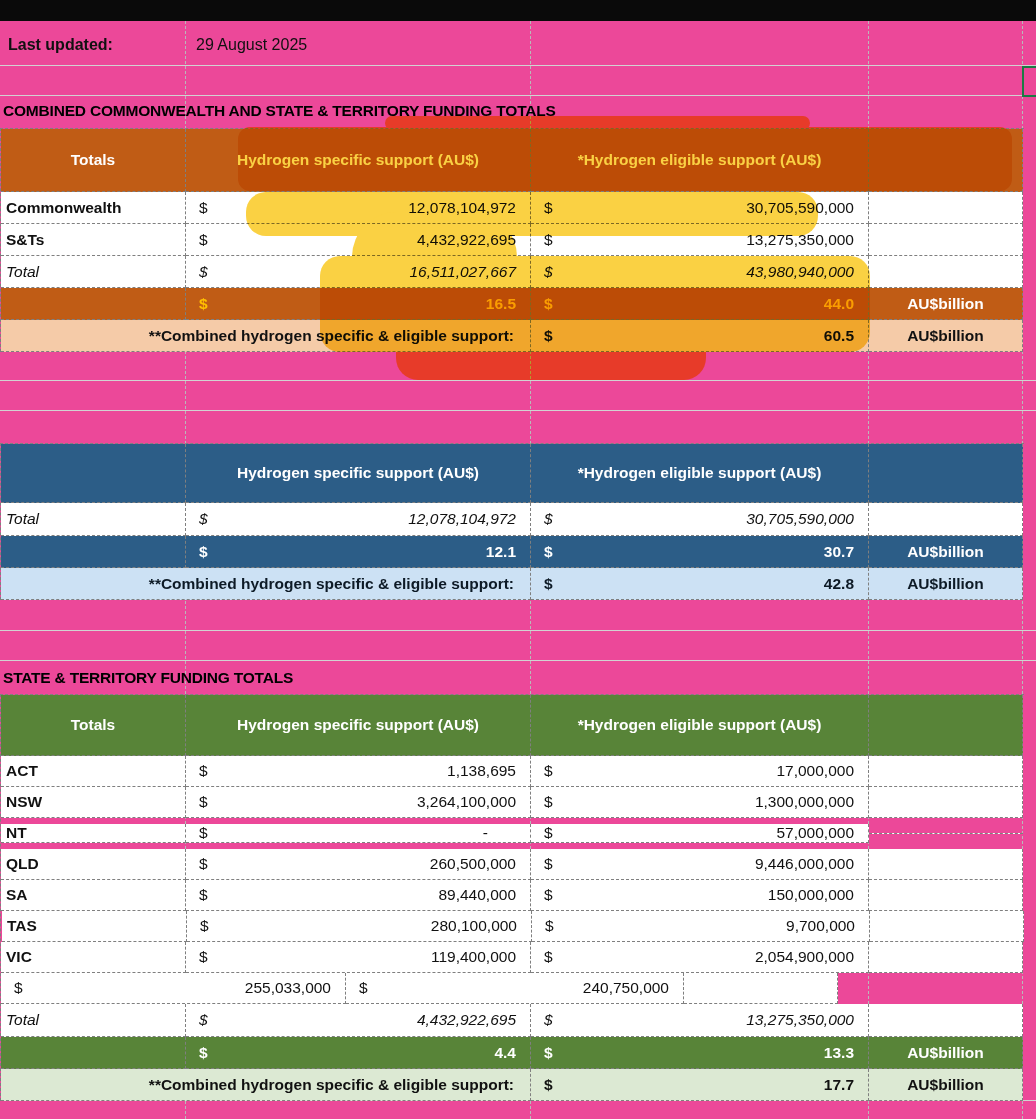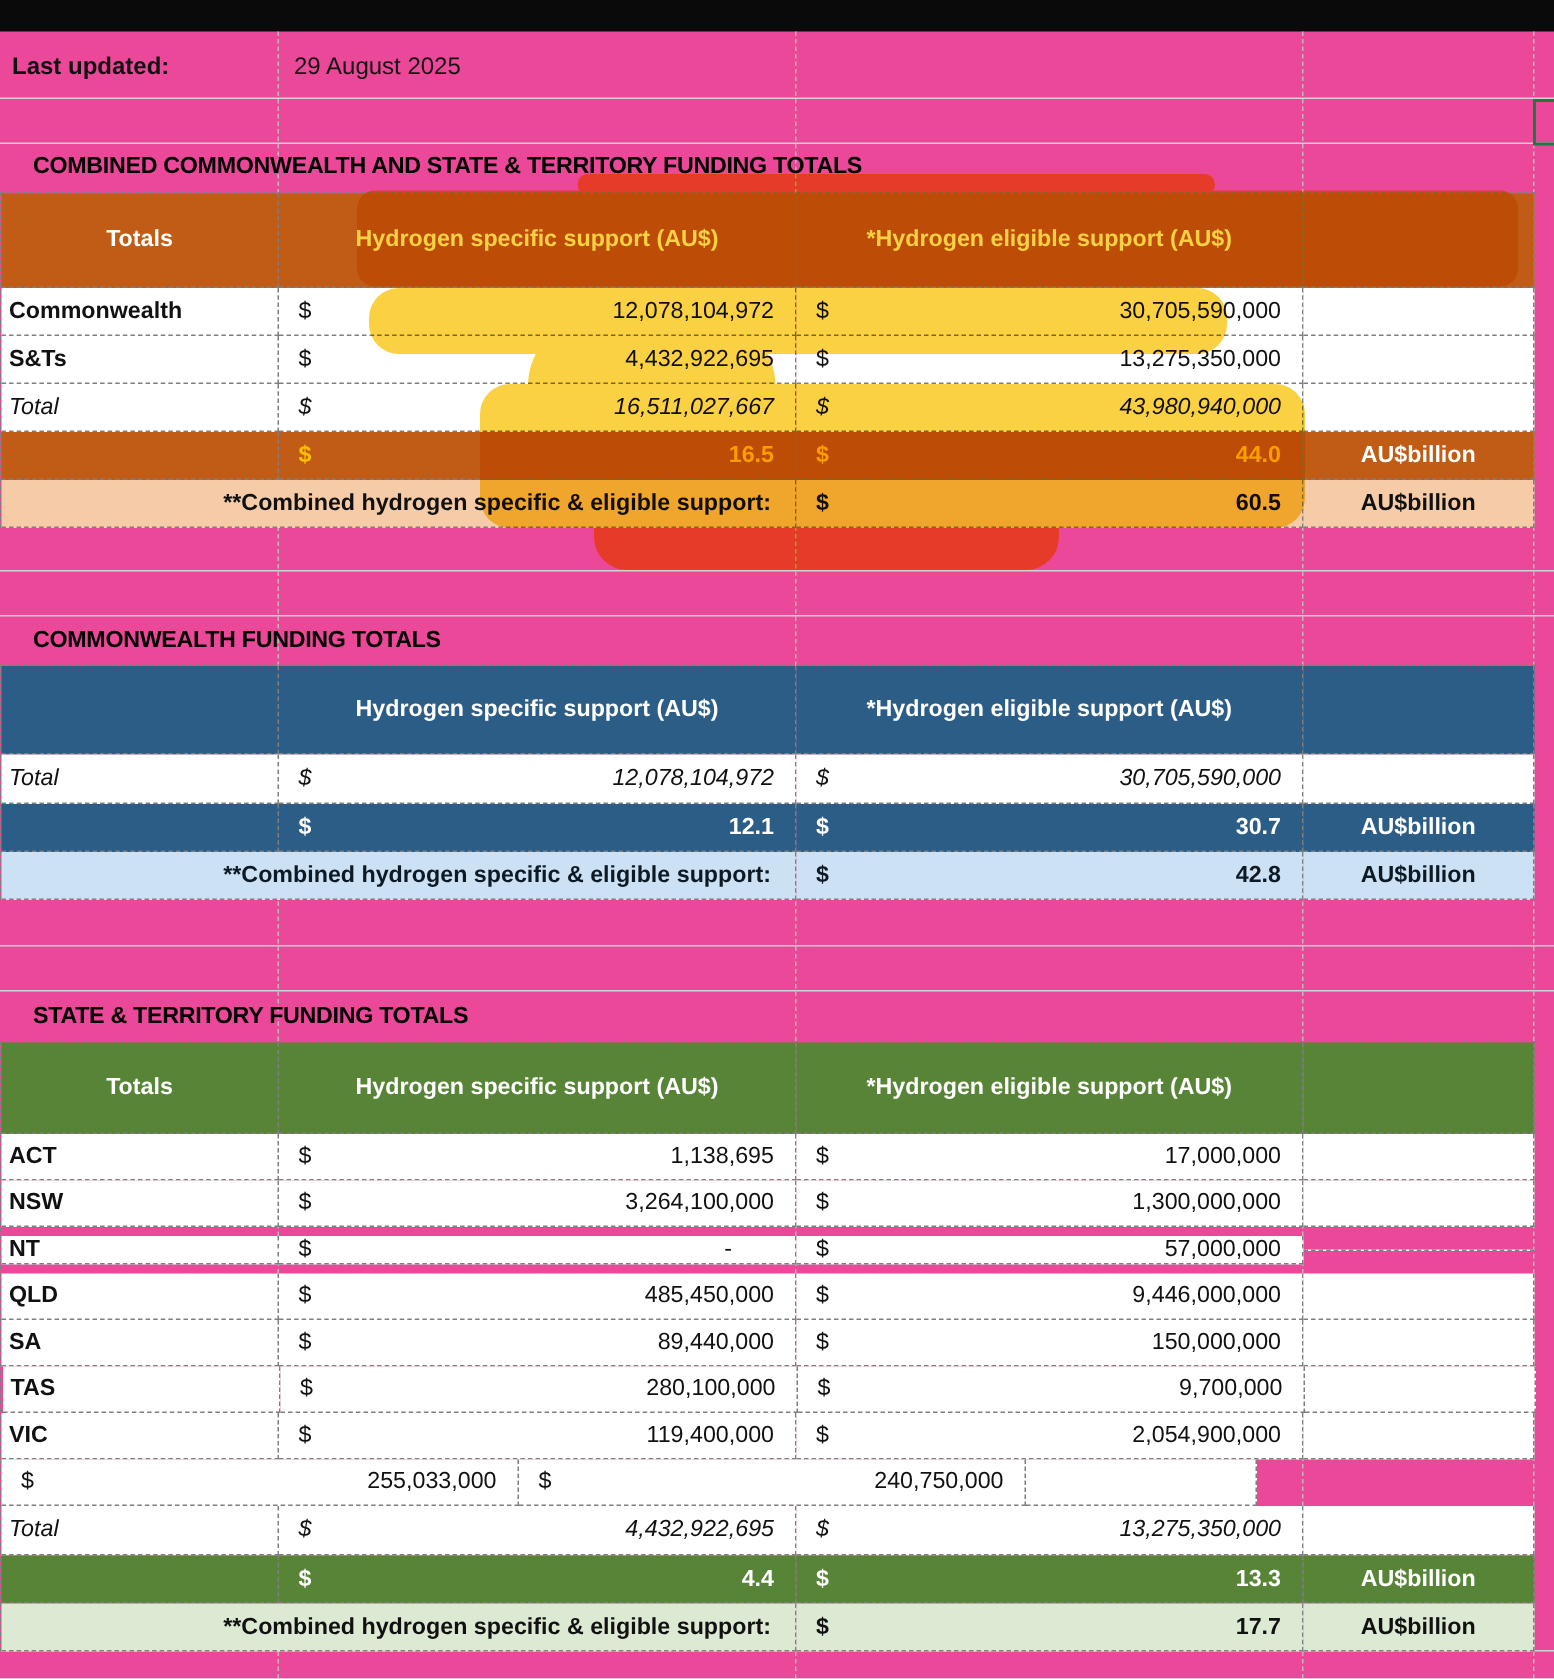"COMBINED COMMONWEALTH AND STATE &" .sect-title { left: 22px -> 3px }
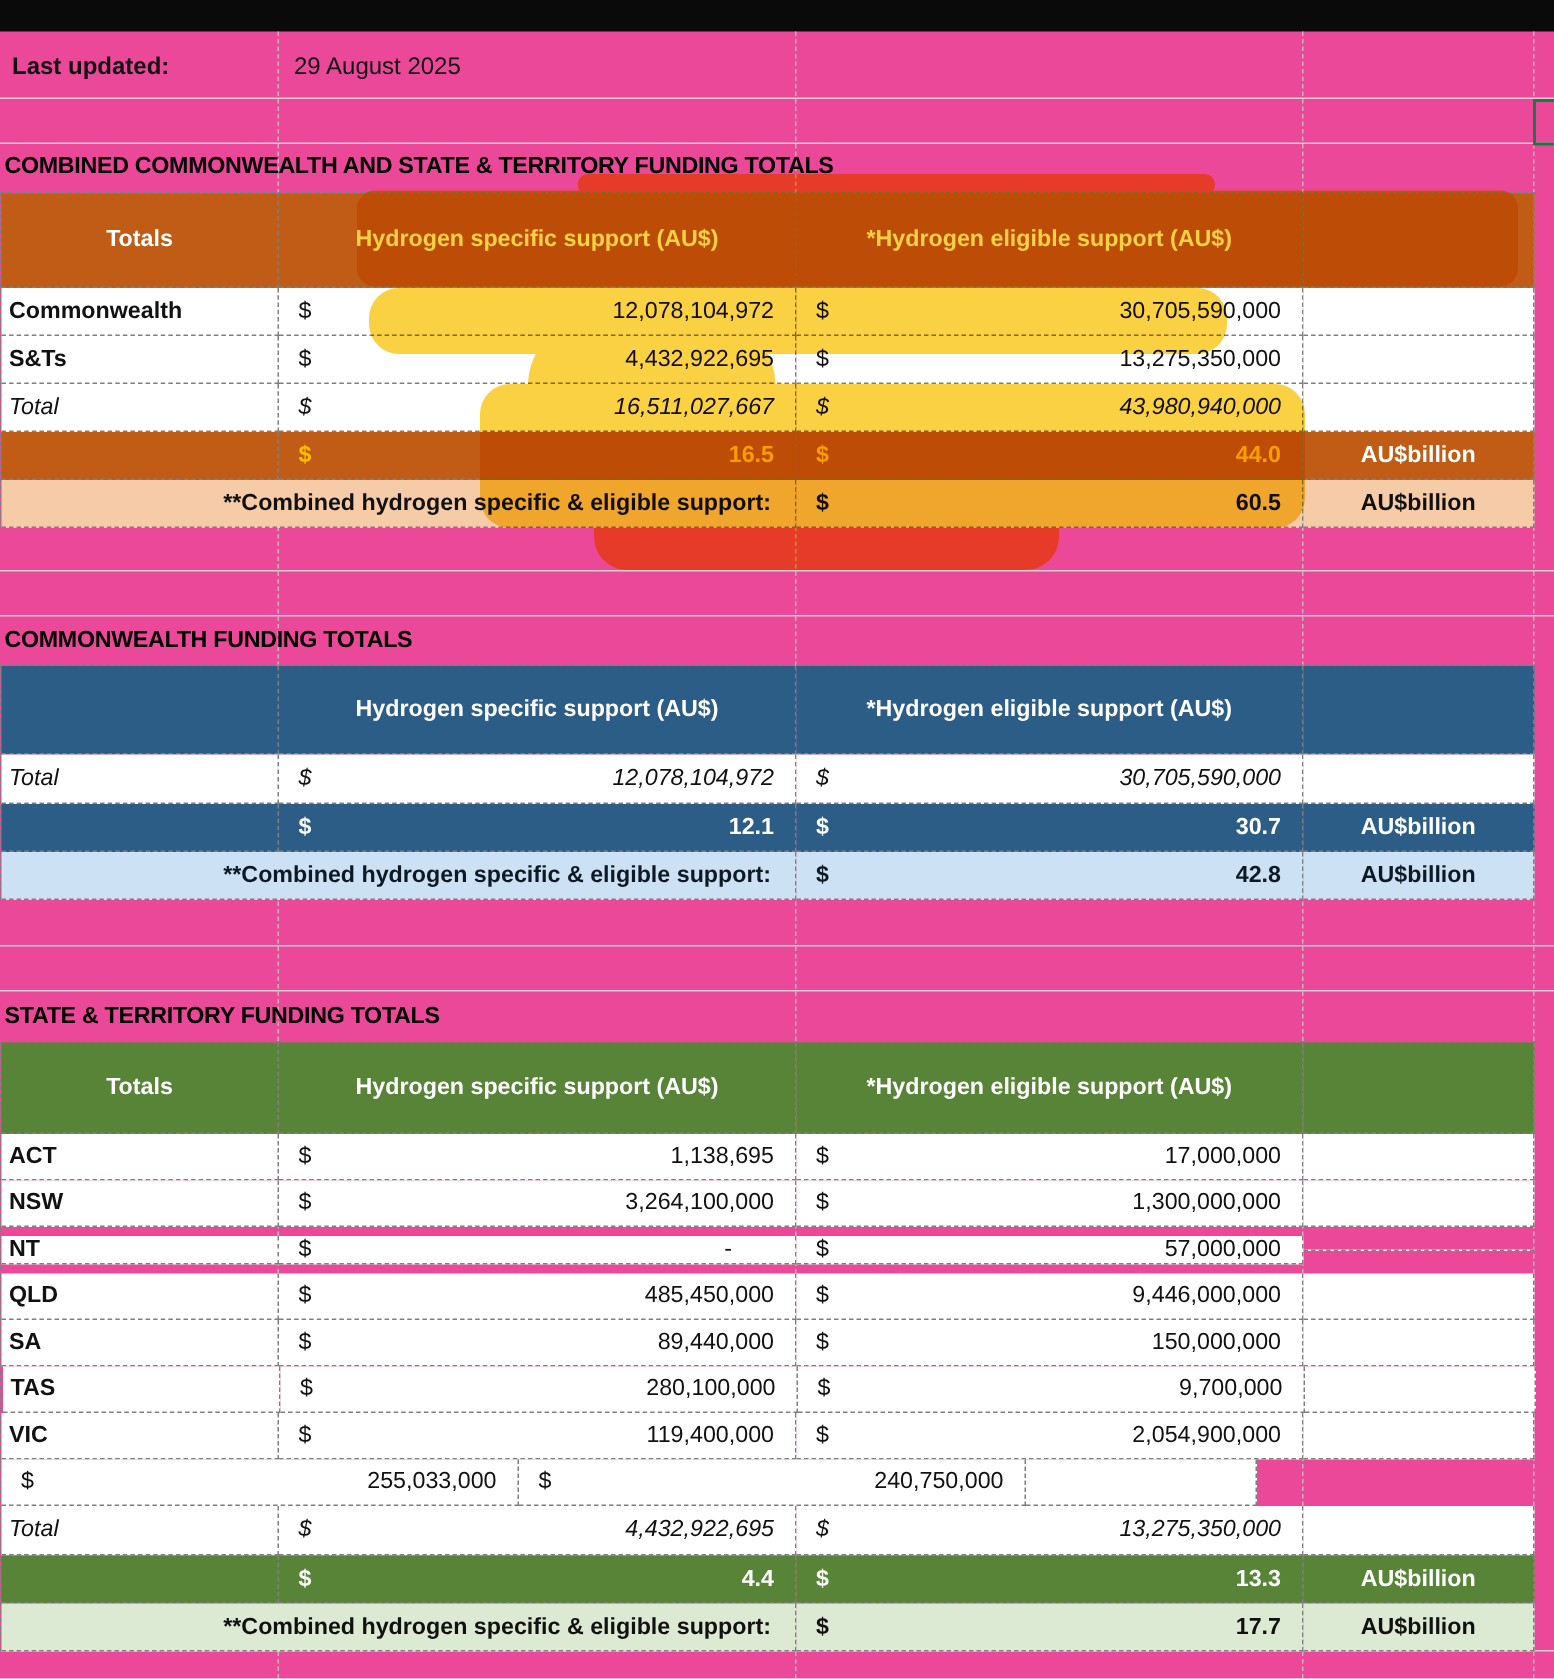"COMMONWEALTH FUNDING TOTALS" div.sect-title { html: <div>COMMONWEALTH FUNDING TOTALS</div> -> none }
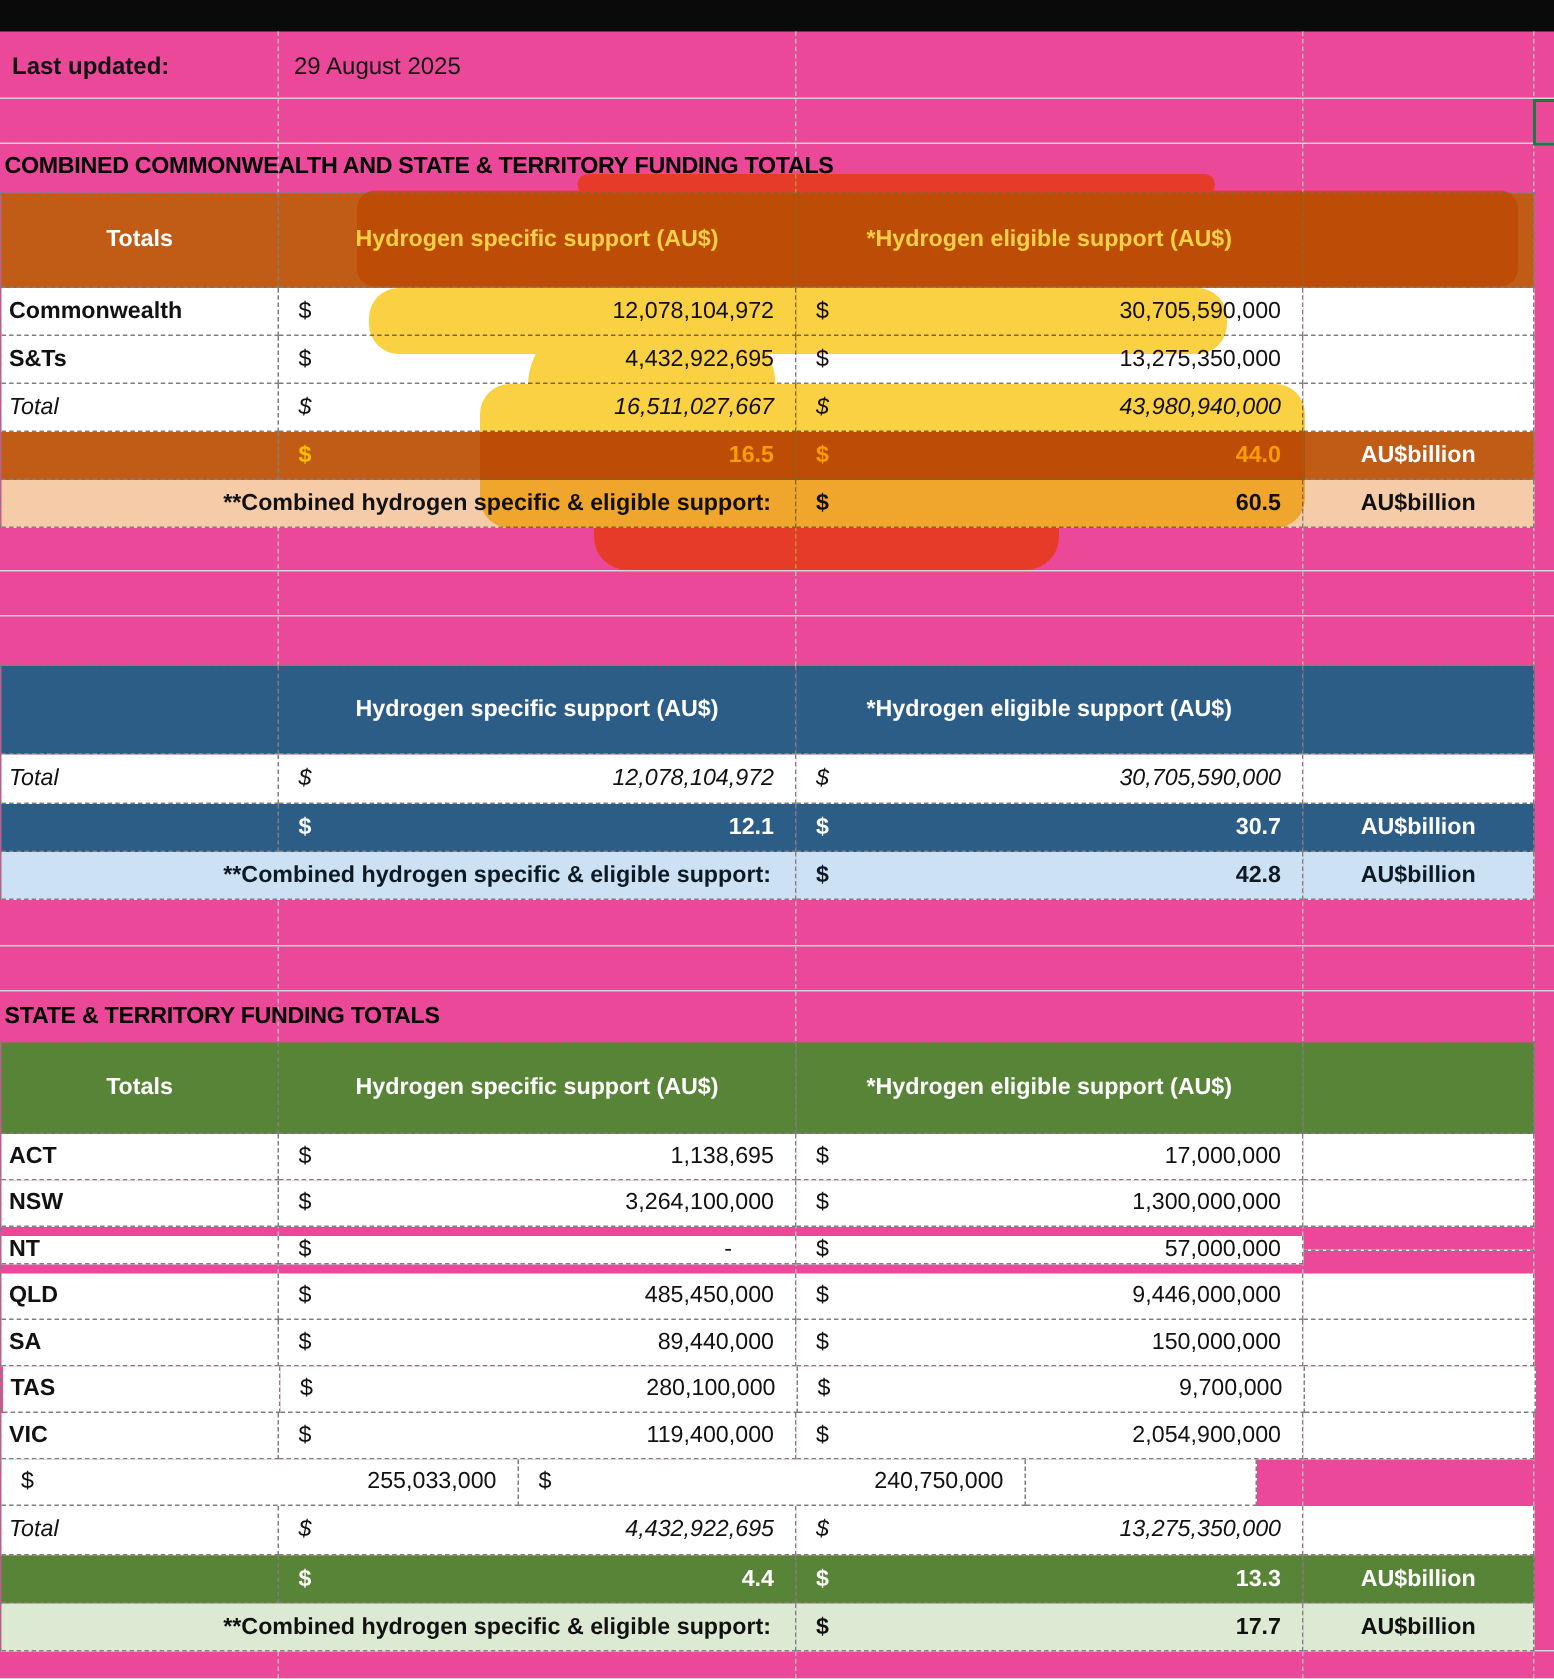"485,450,000" span.val { text: 485,450,000 -> 260,500,000 }
